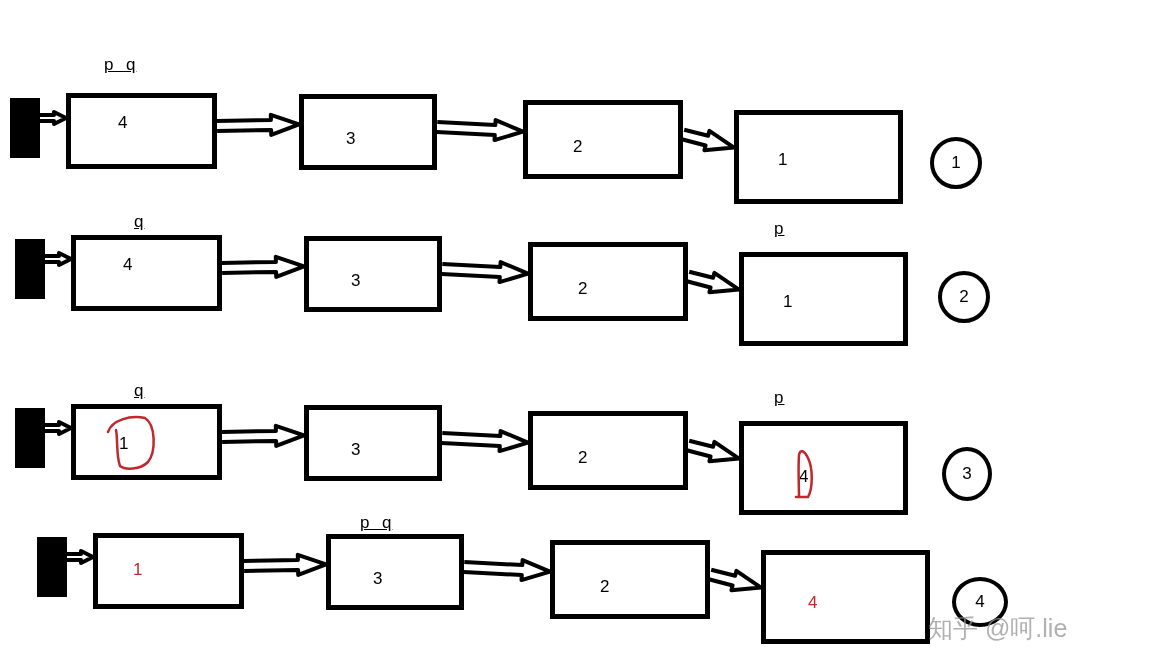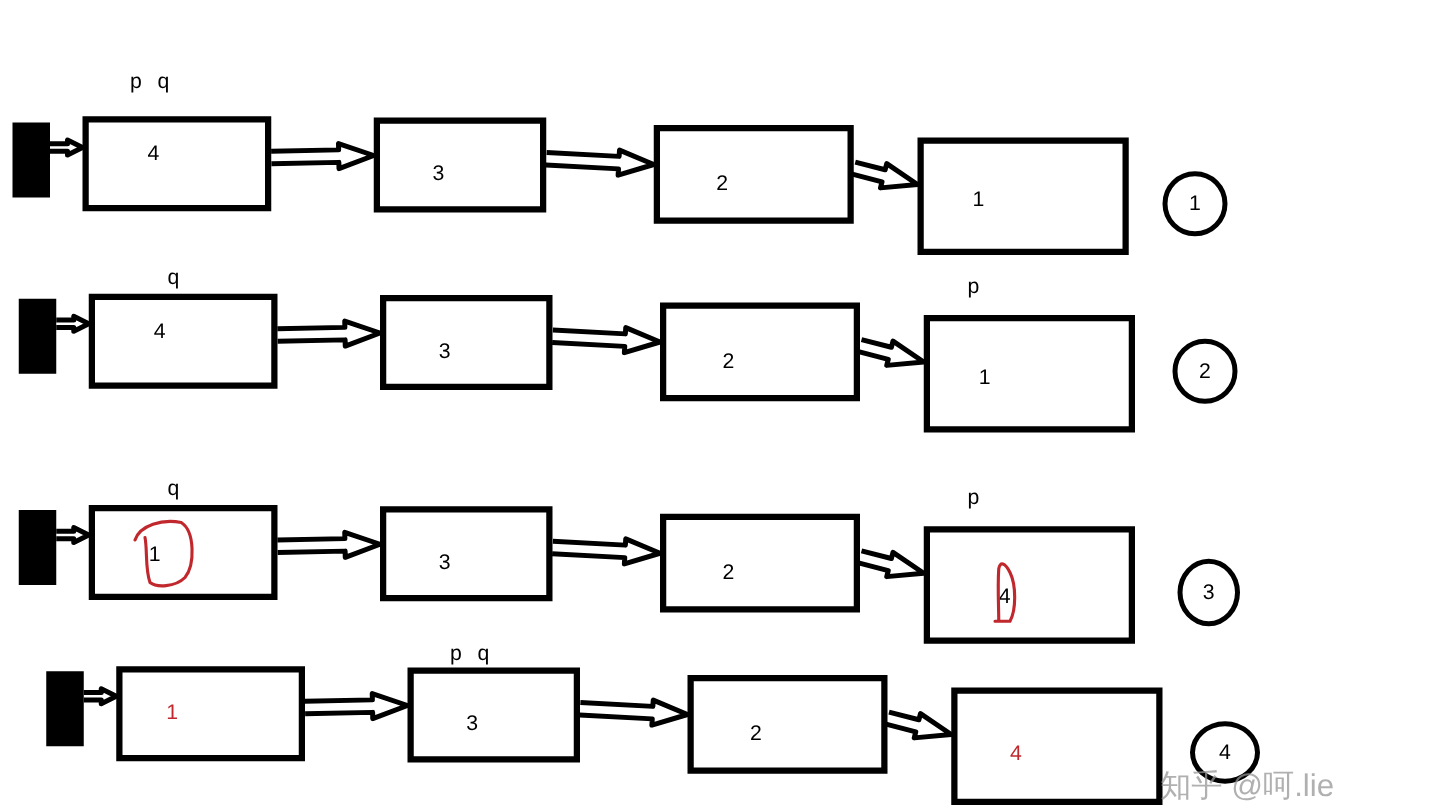"p q" .ptr { text-decoration: none -> underline }
